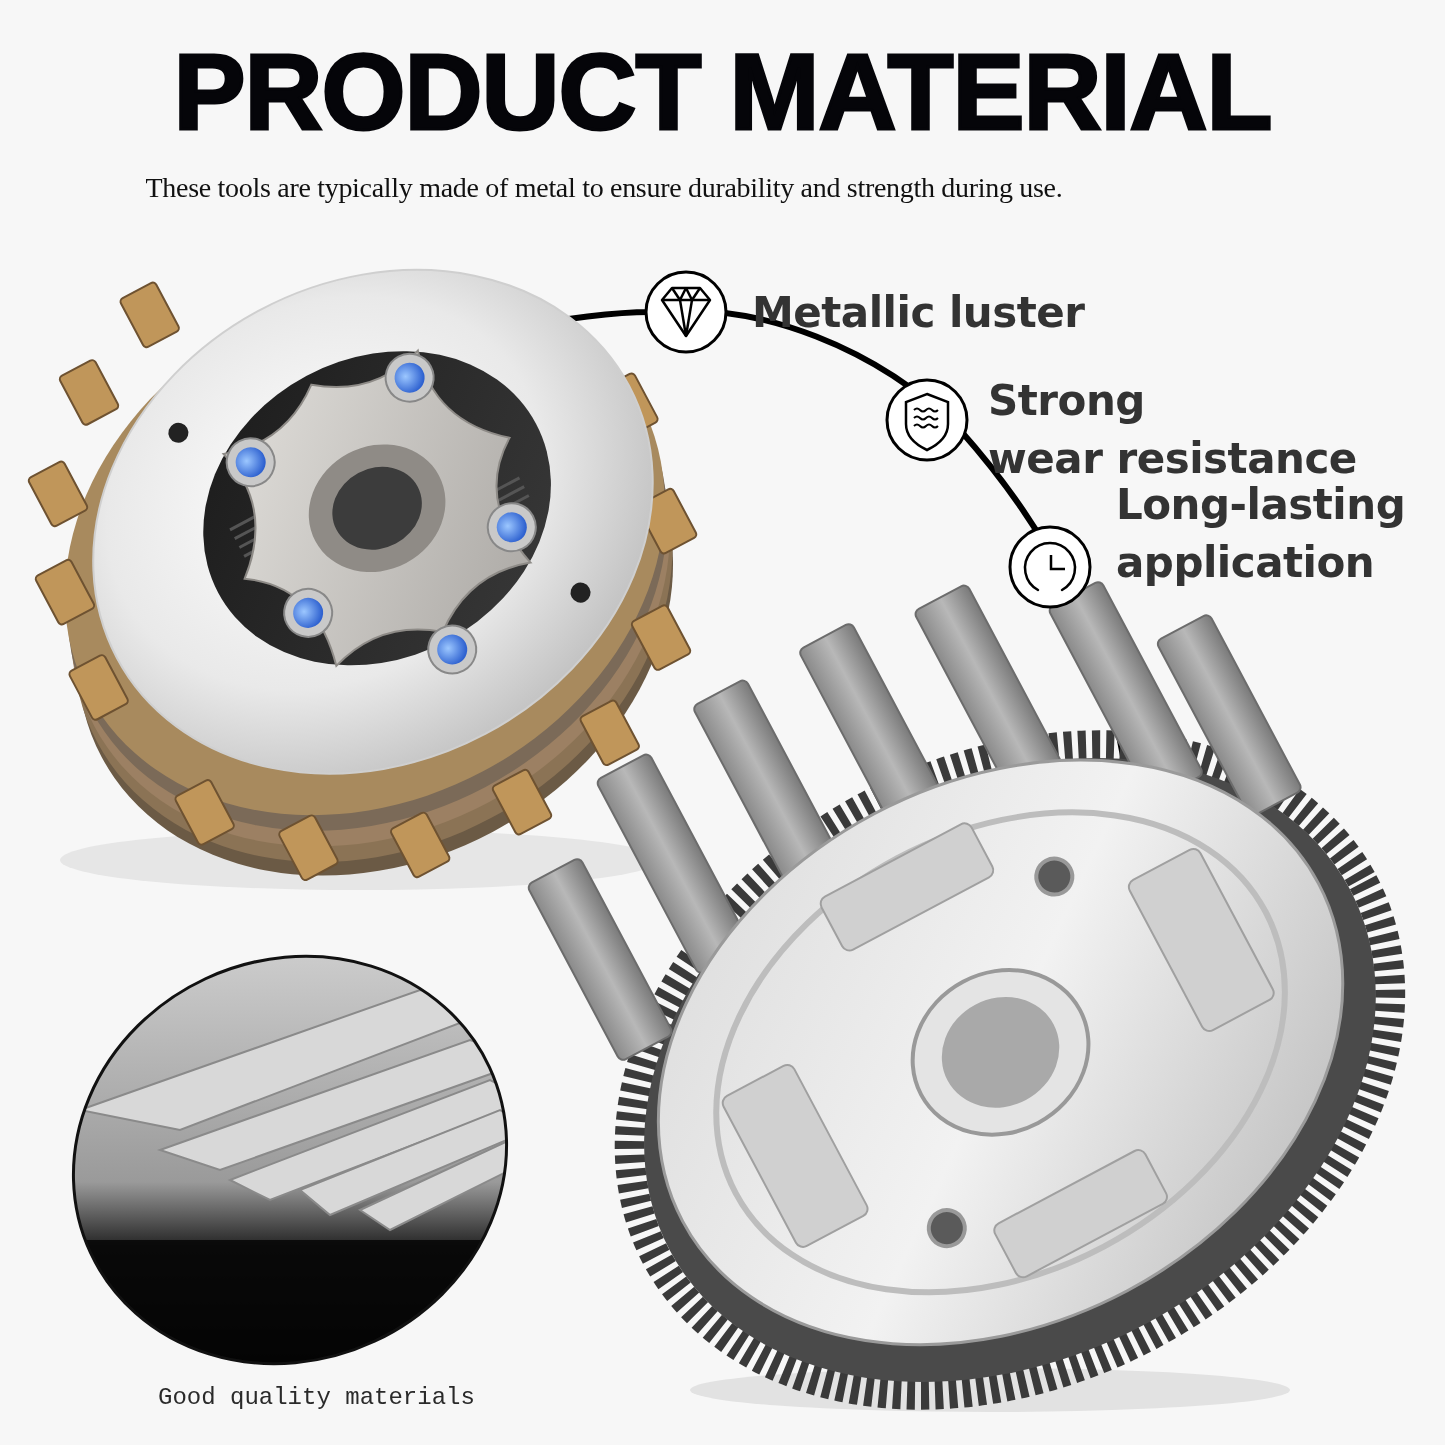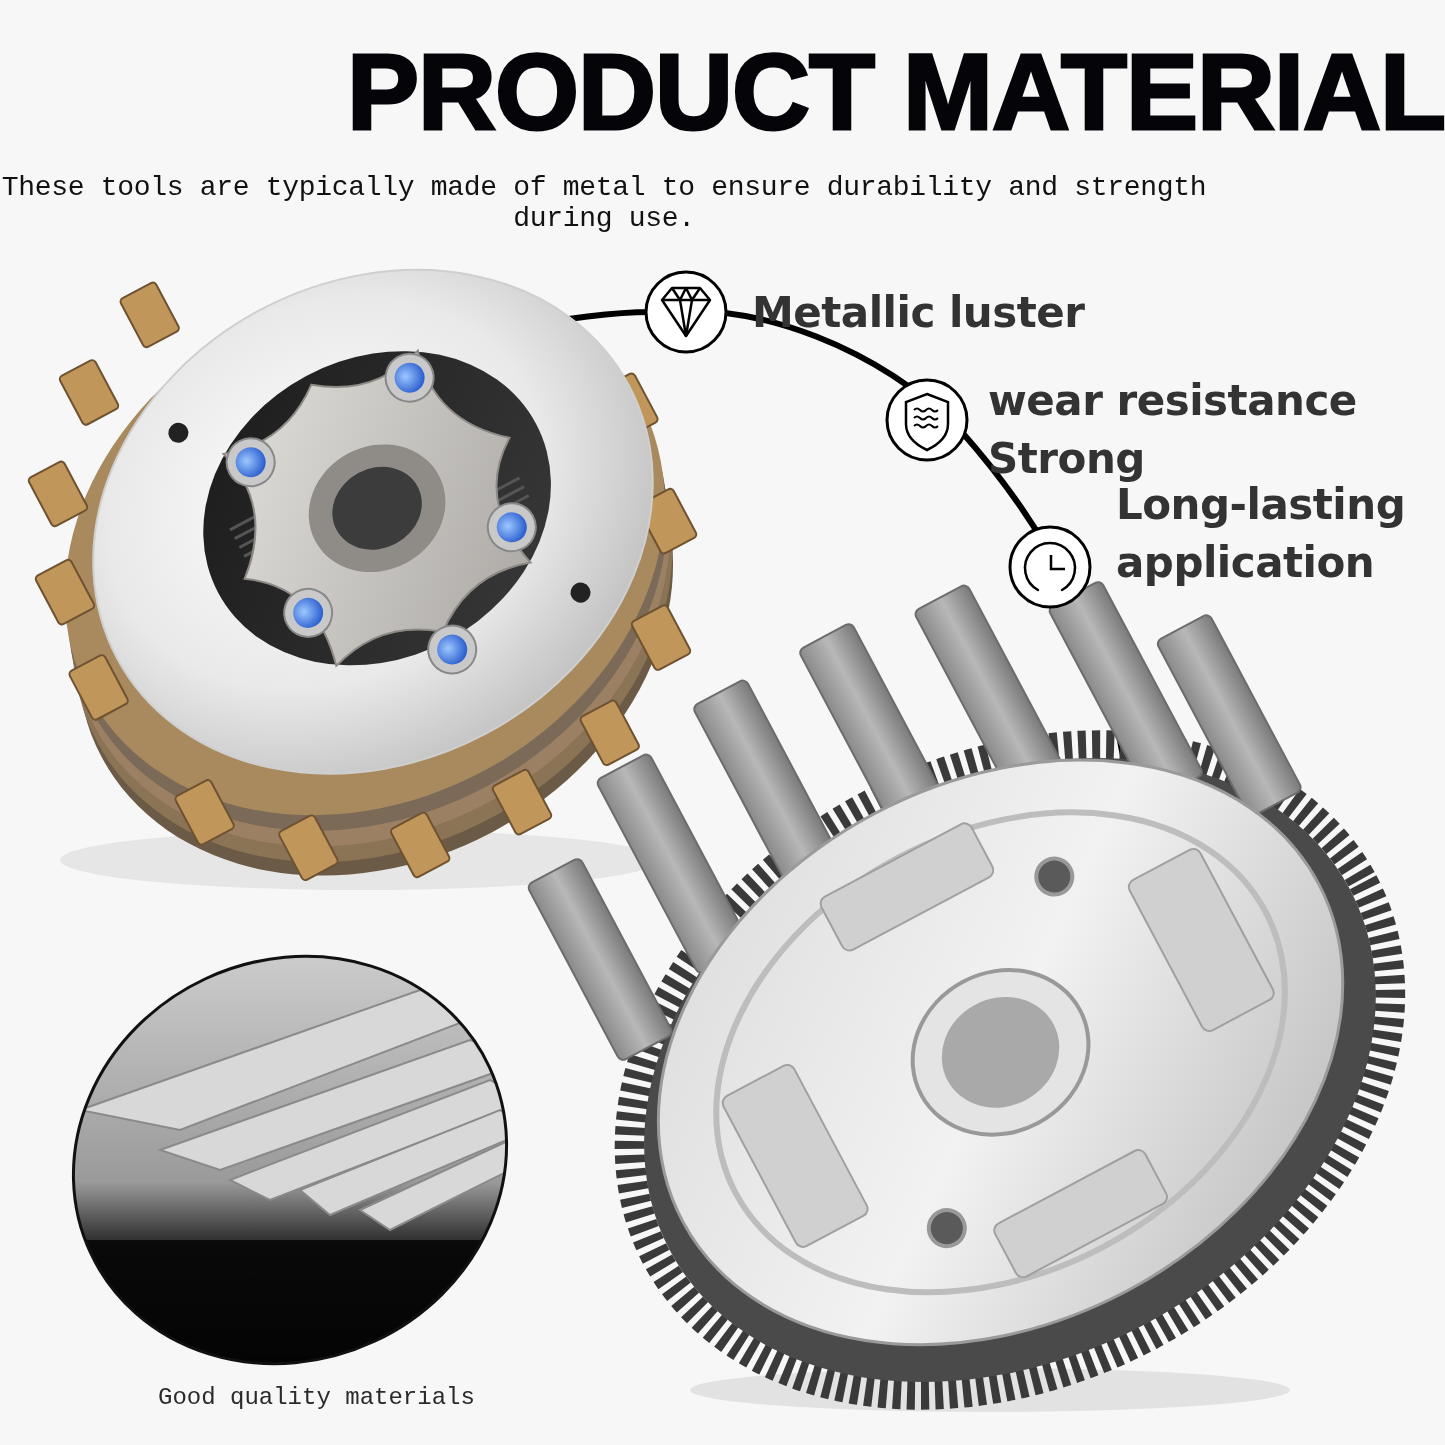"PRODUCT MATERIAL" .title { text-align: right -> center }
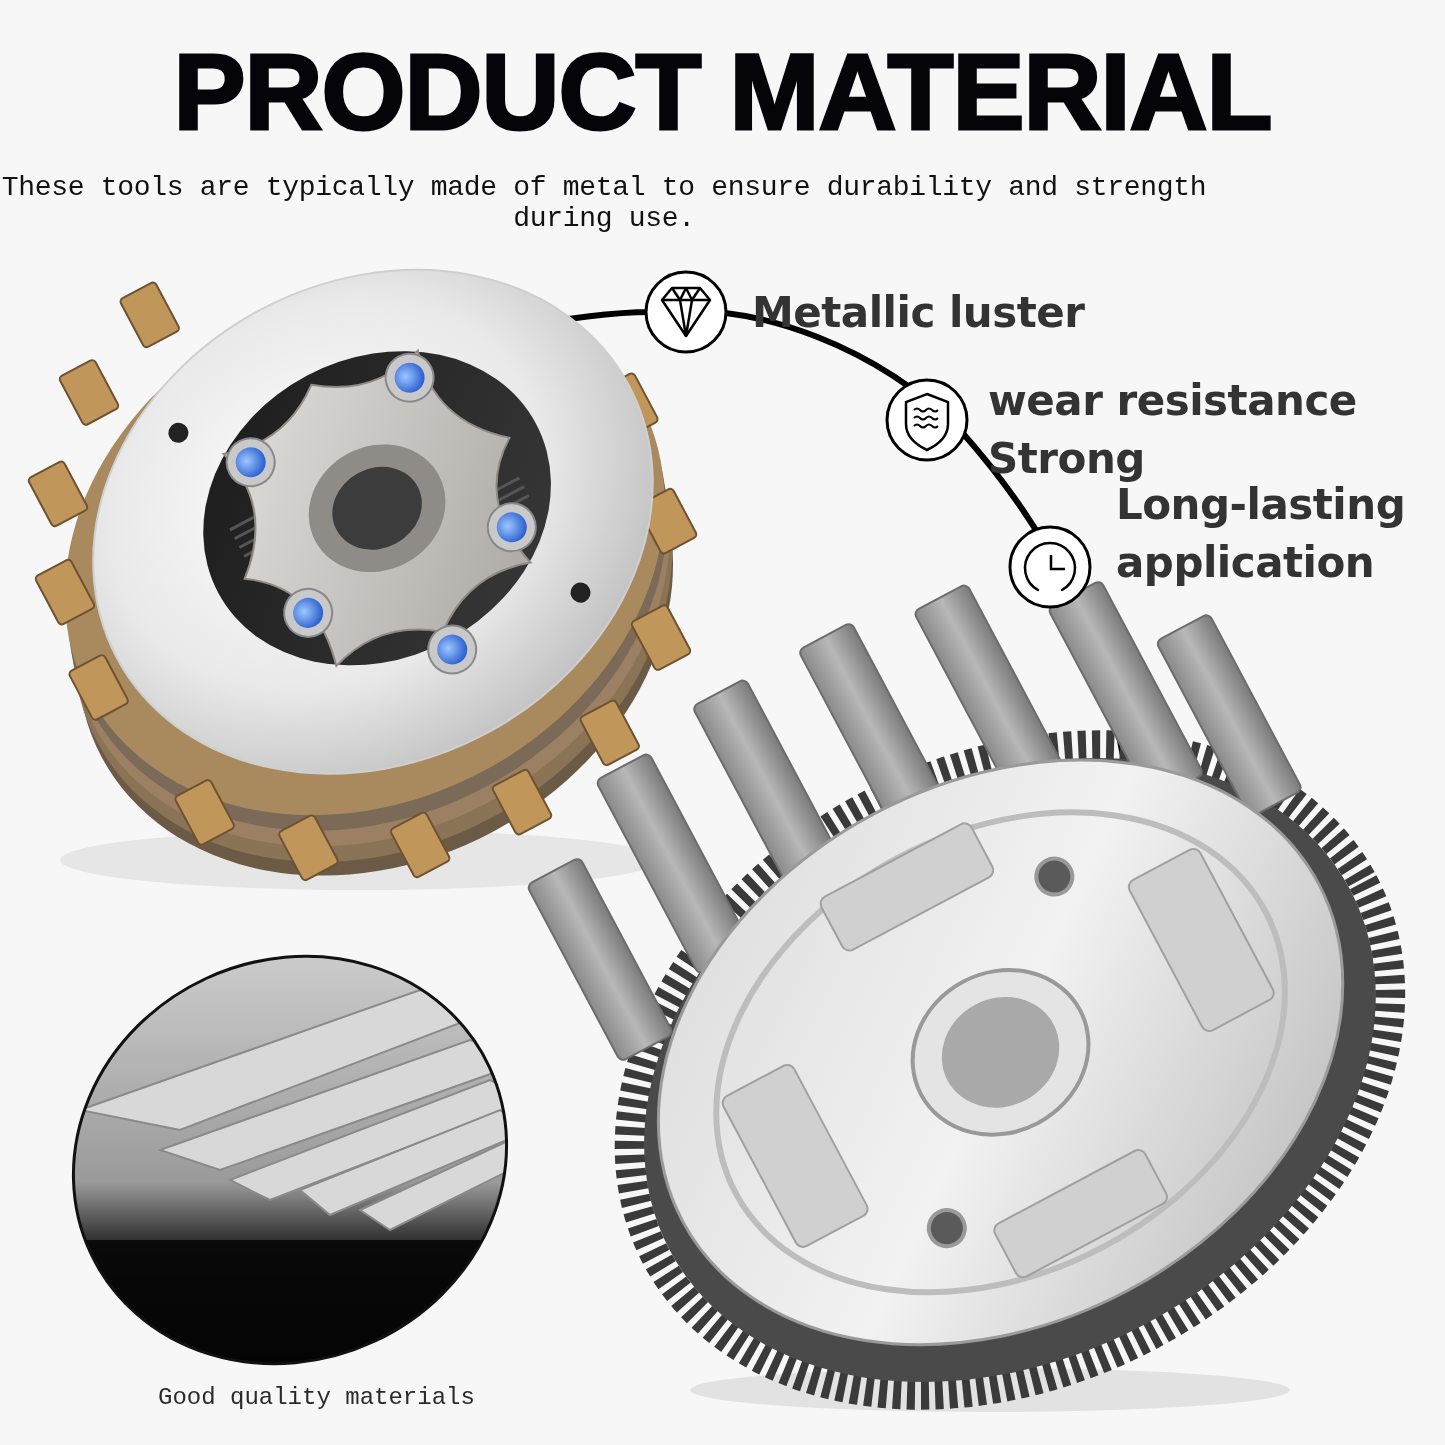"These tools are typically made" .subtitle { font-family: Liberation Mono, monospace -> Liberation Serif, serif }
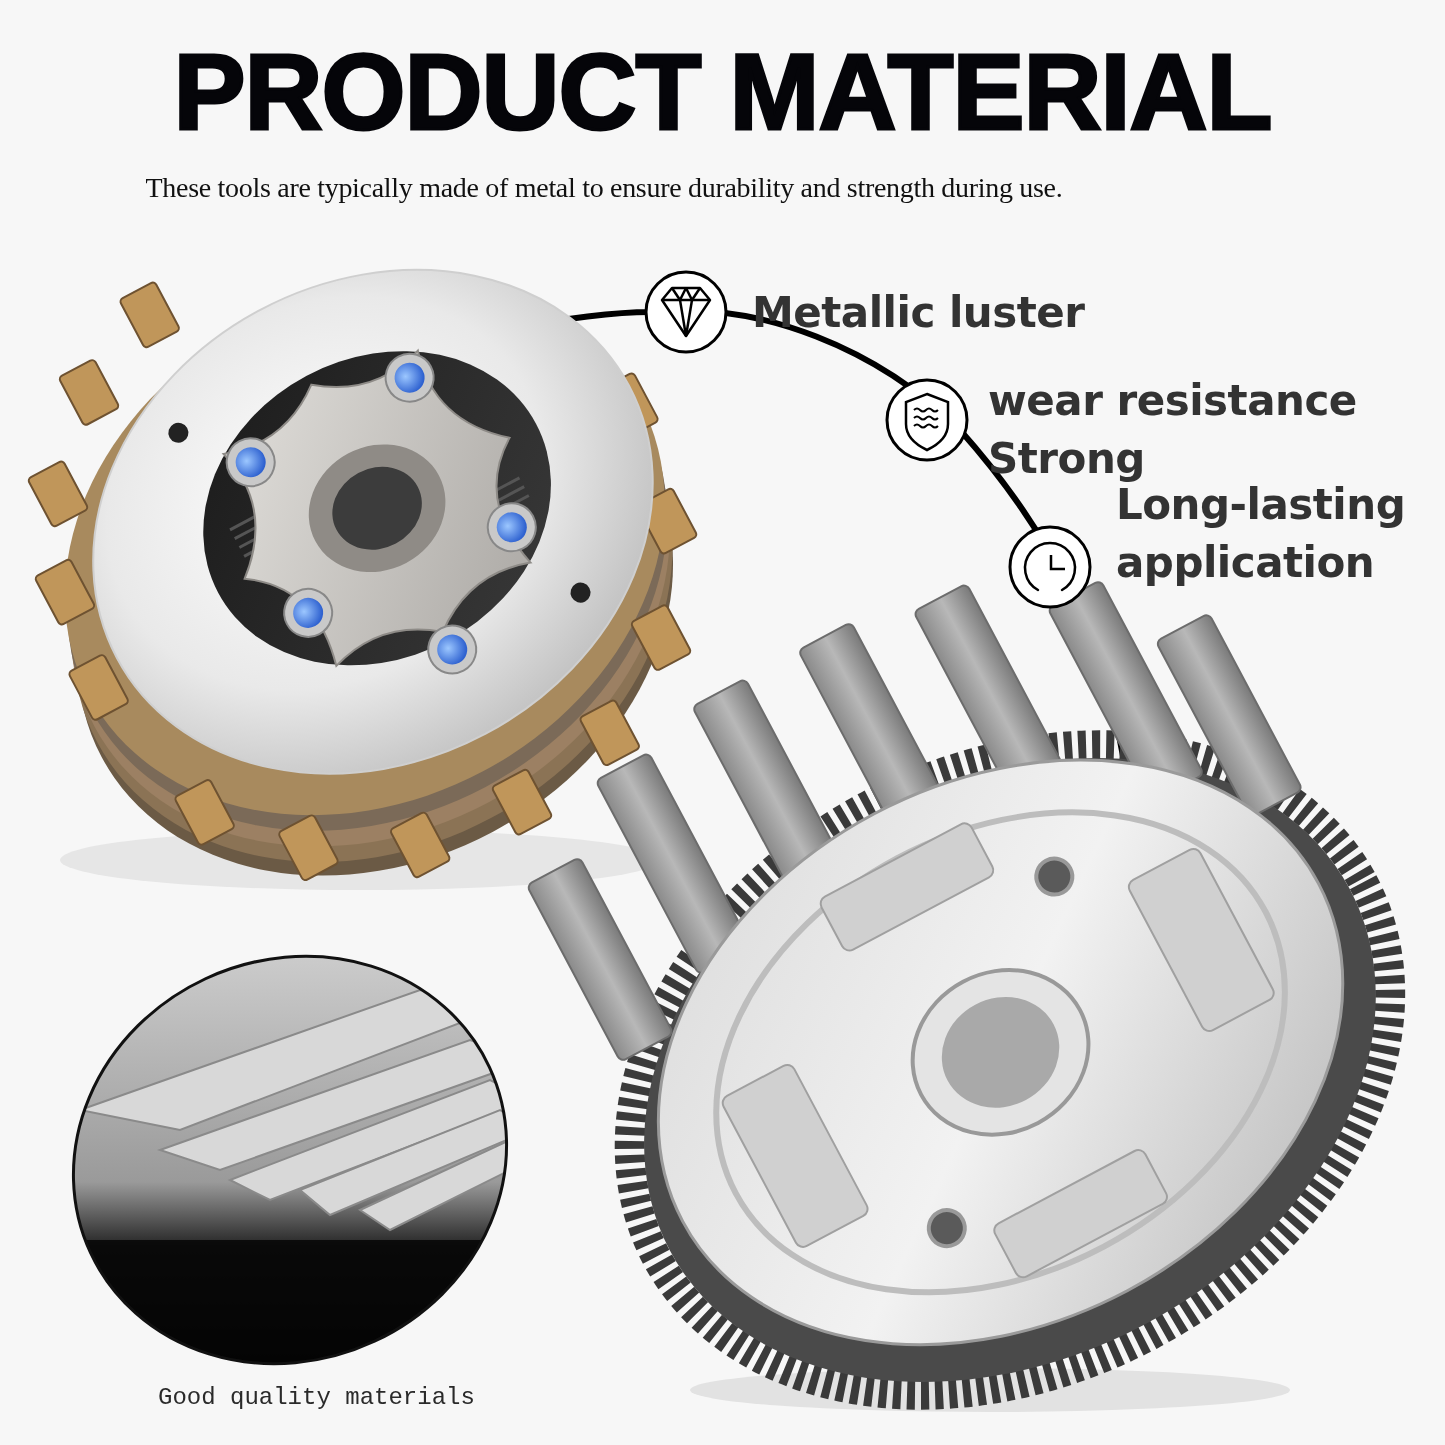"wear resistance" span { order: before "Strong" -> after "Strong" }
